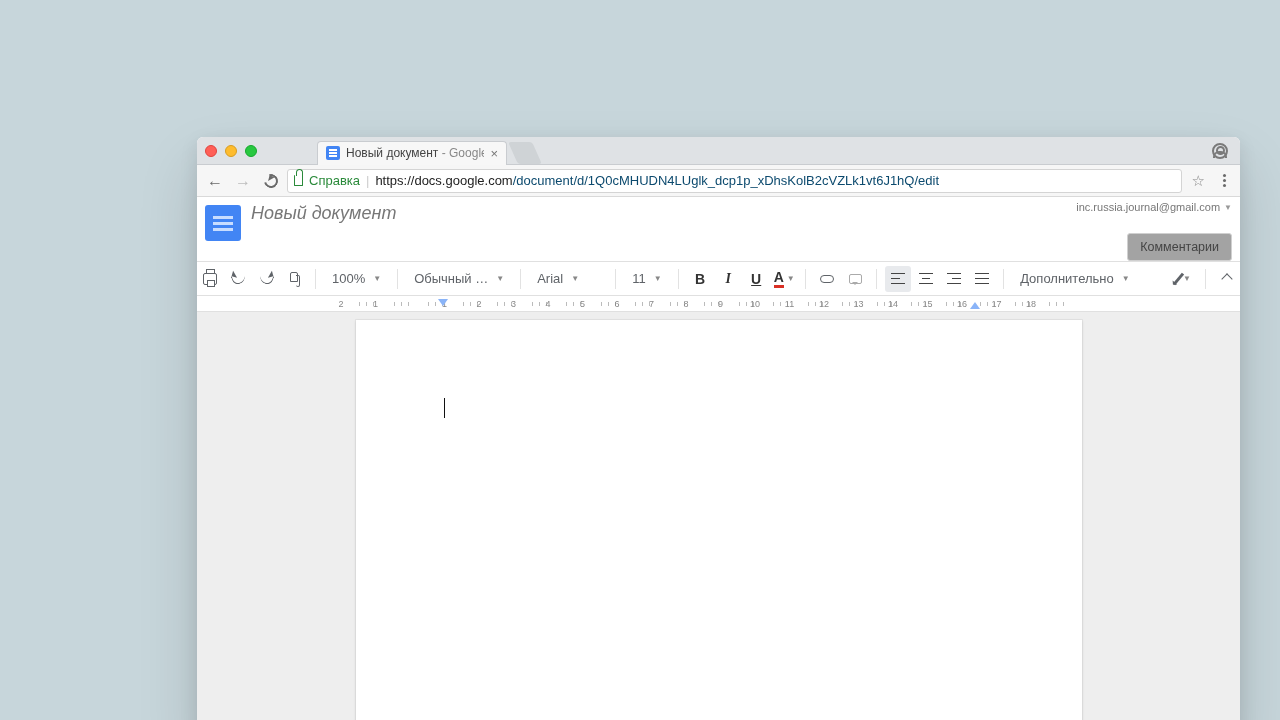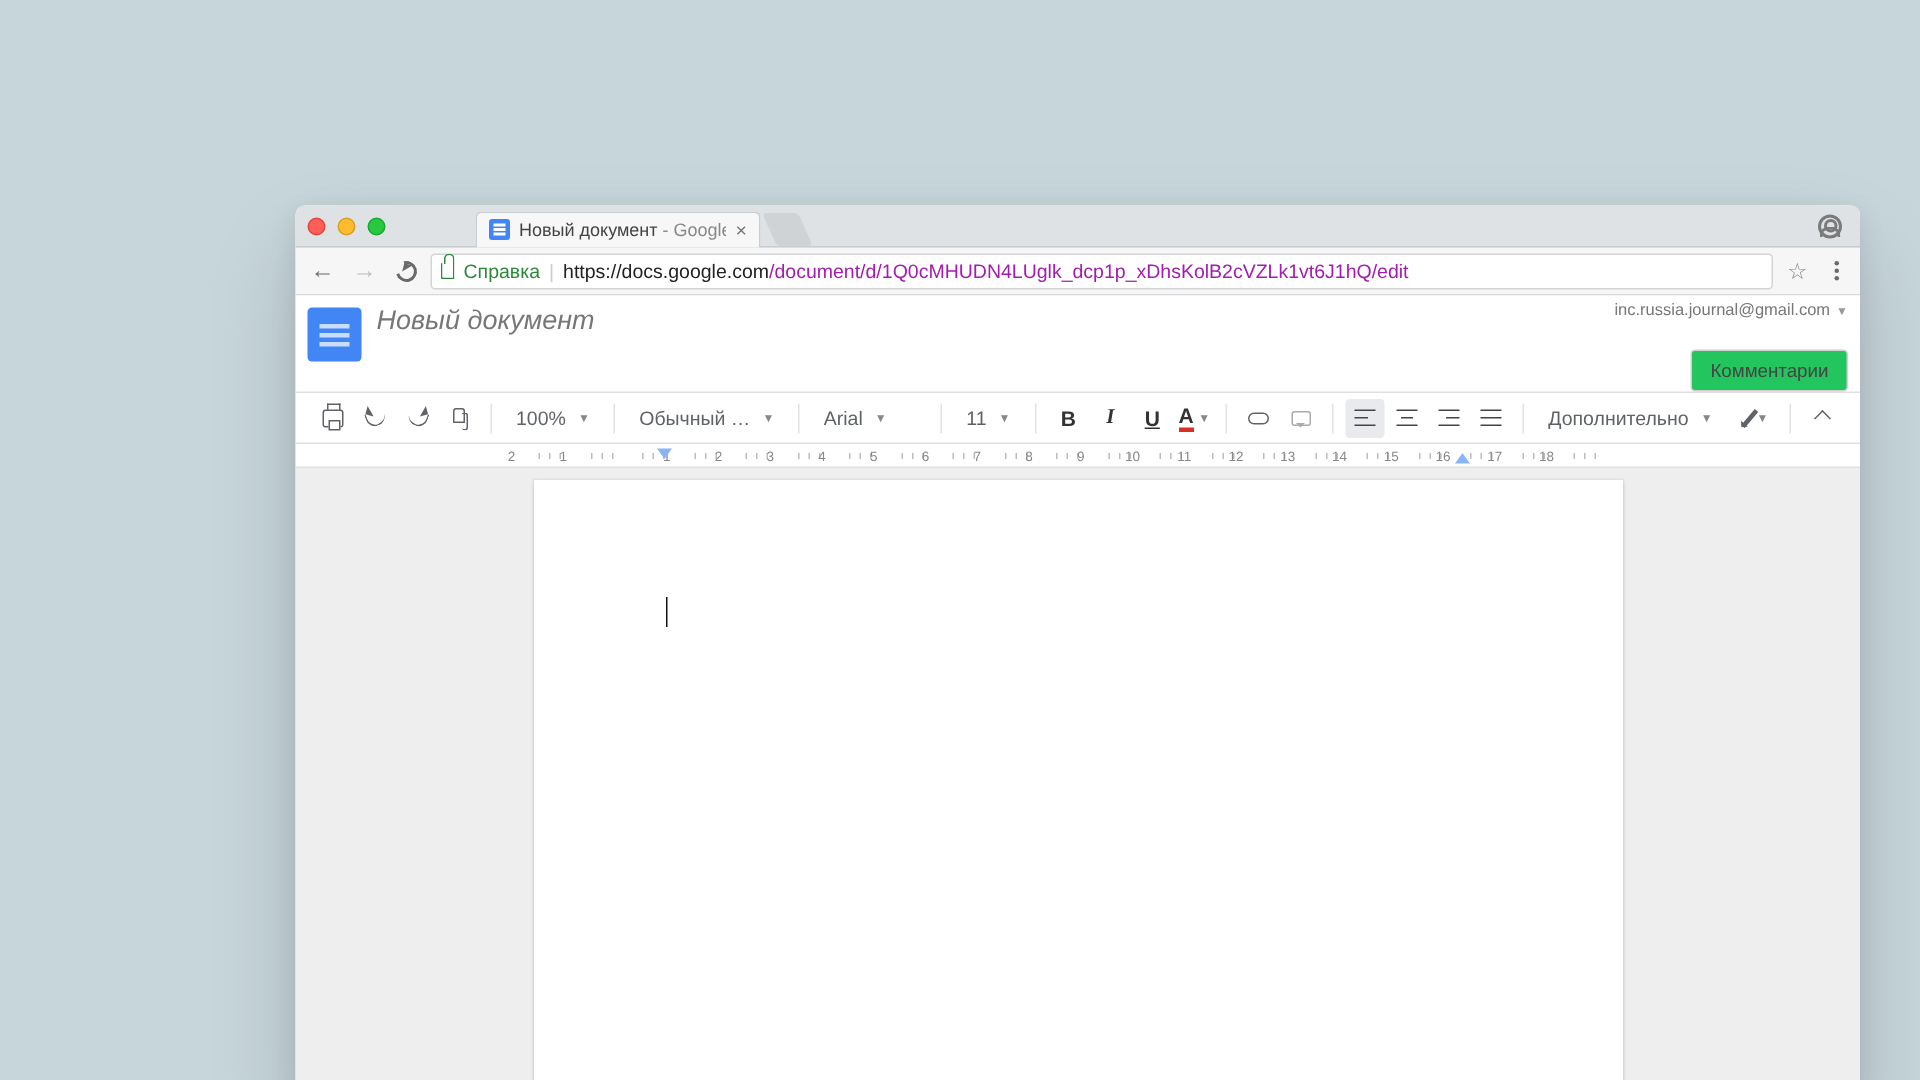"/document/d/1Q0cMHUDN4LUglk_dcp1p_xDhsKo" .url .path { color: #a21caf -> #0c4a6e }
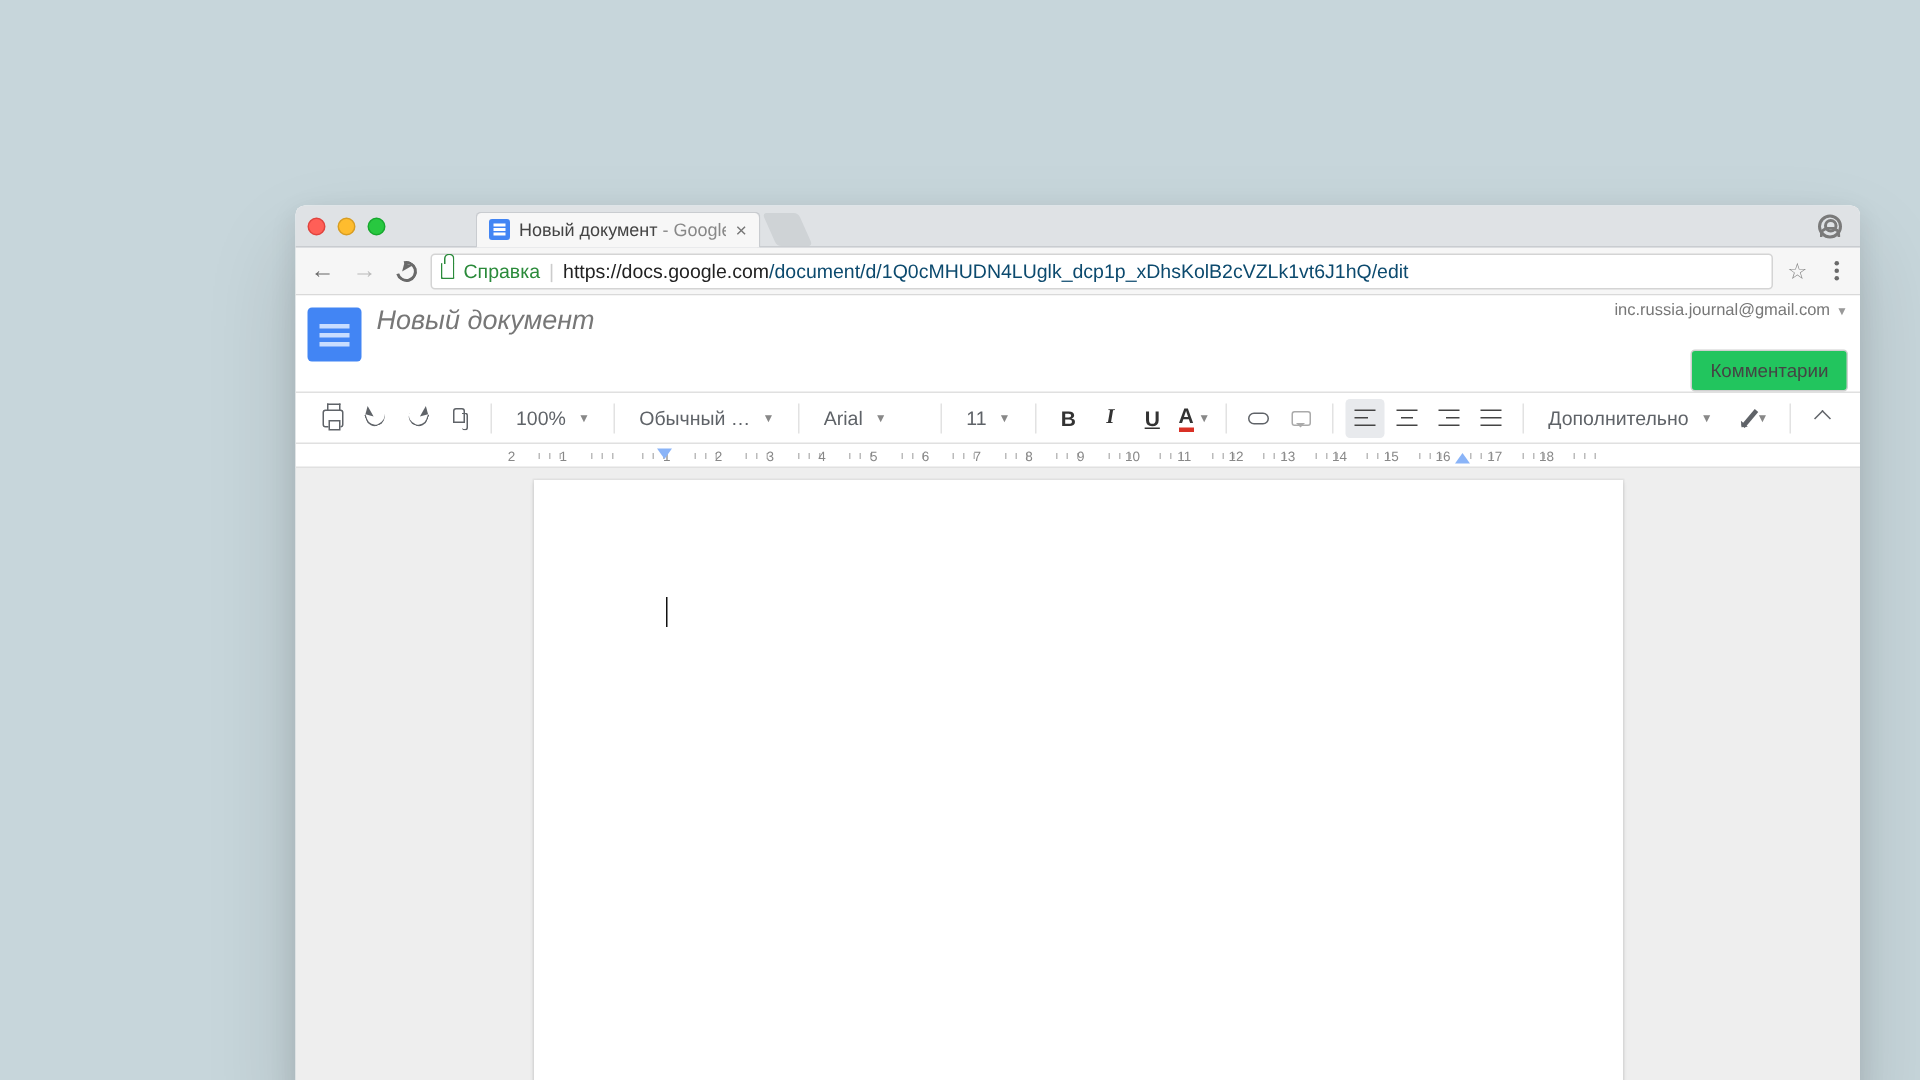"Комментарии" .btn.secondary { background: #22c55e -> #a3a3a3 }
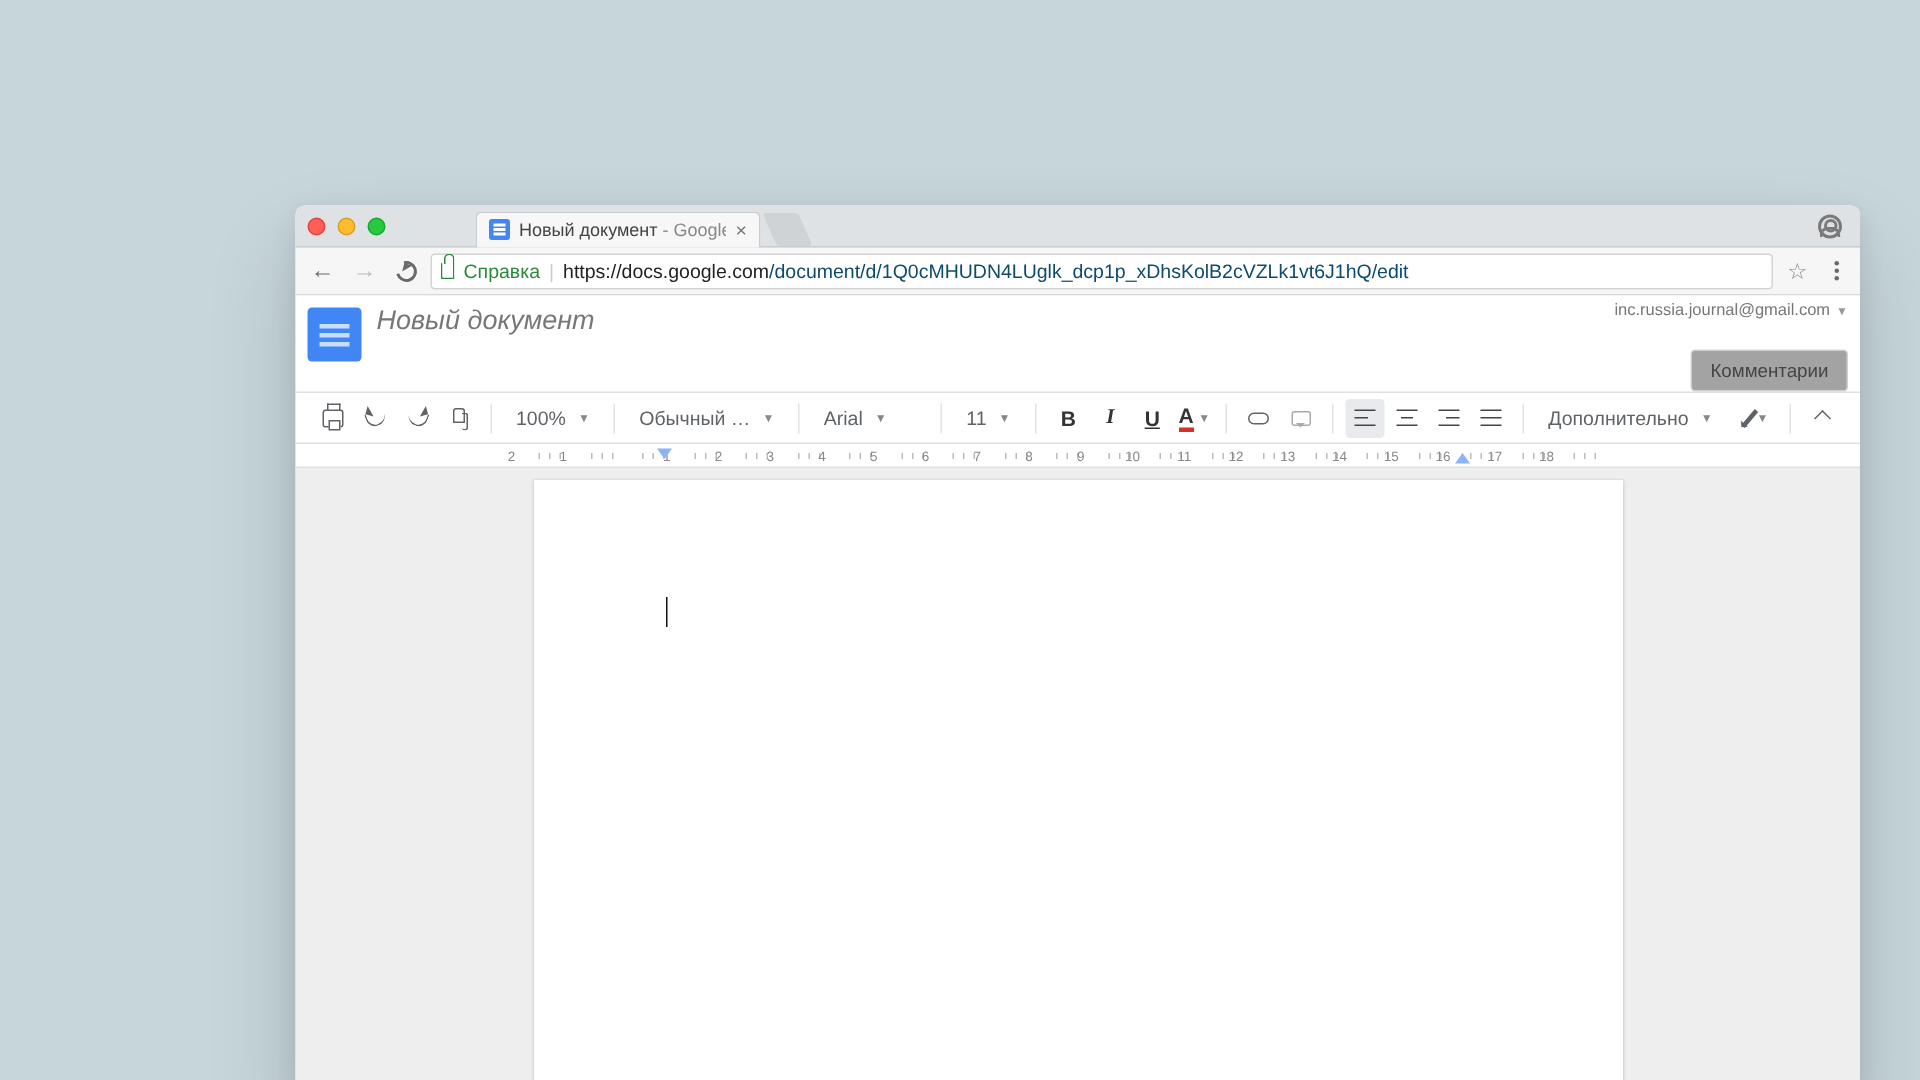"100%" .toolbar { padding: 0 12px -> 0 0 }
